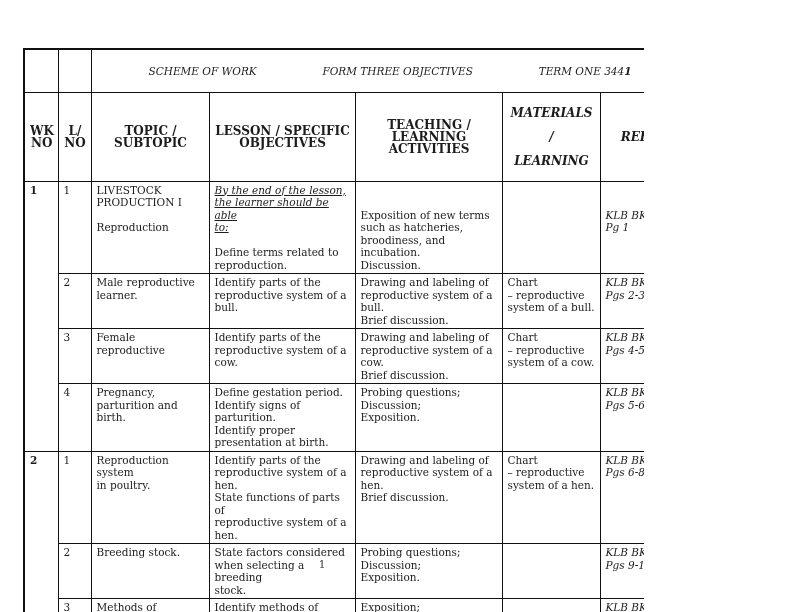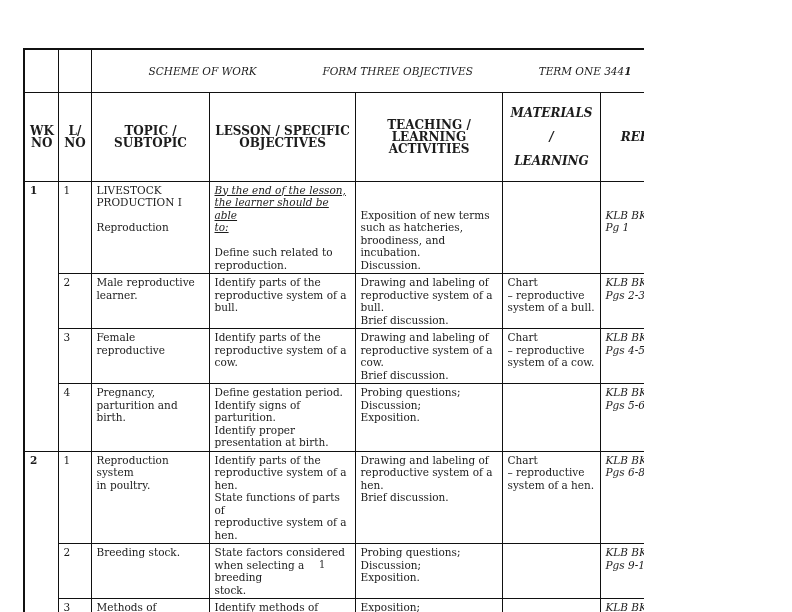"Define such related to" div { text: such -> terms }
